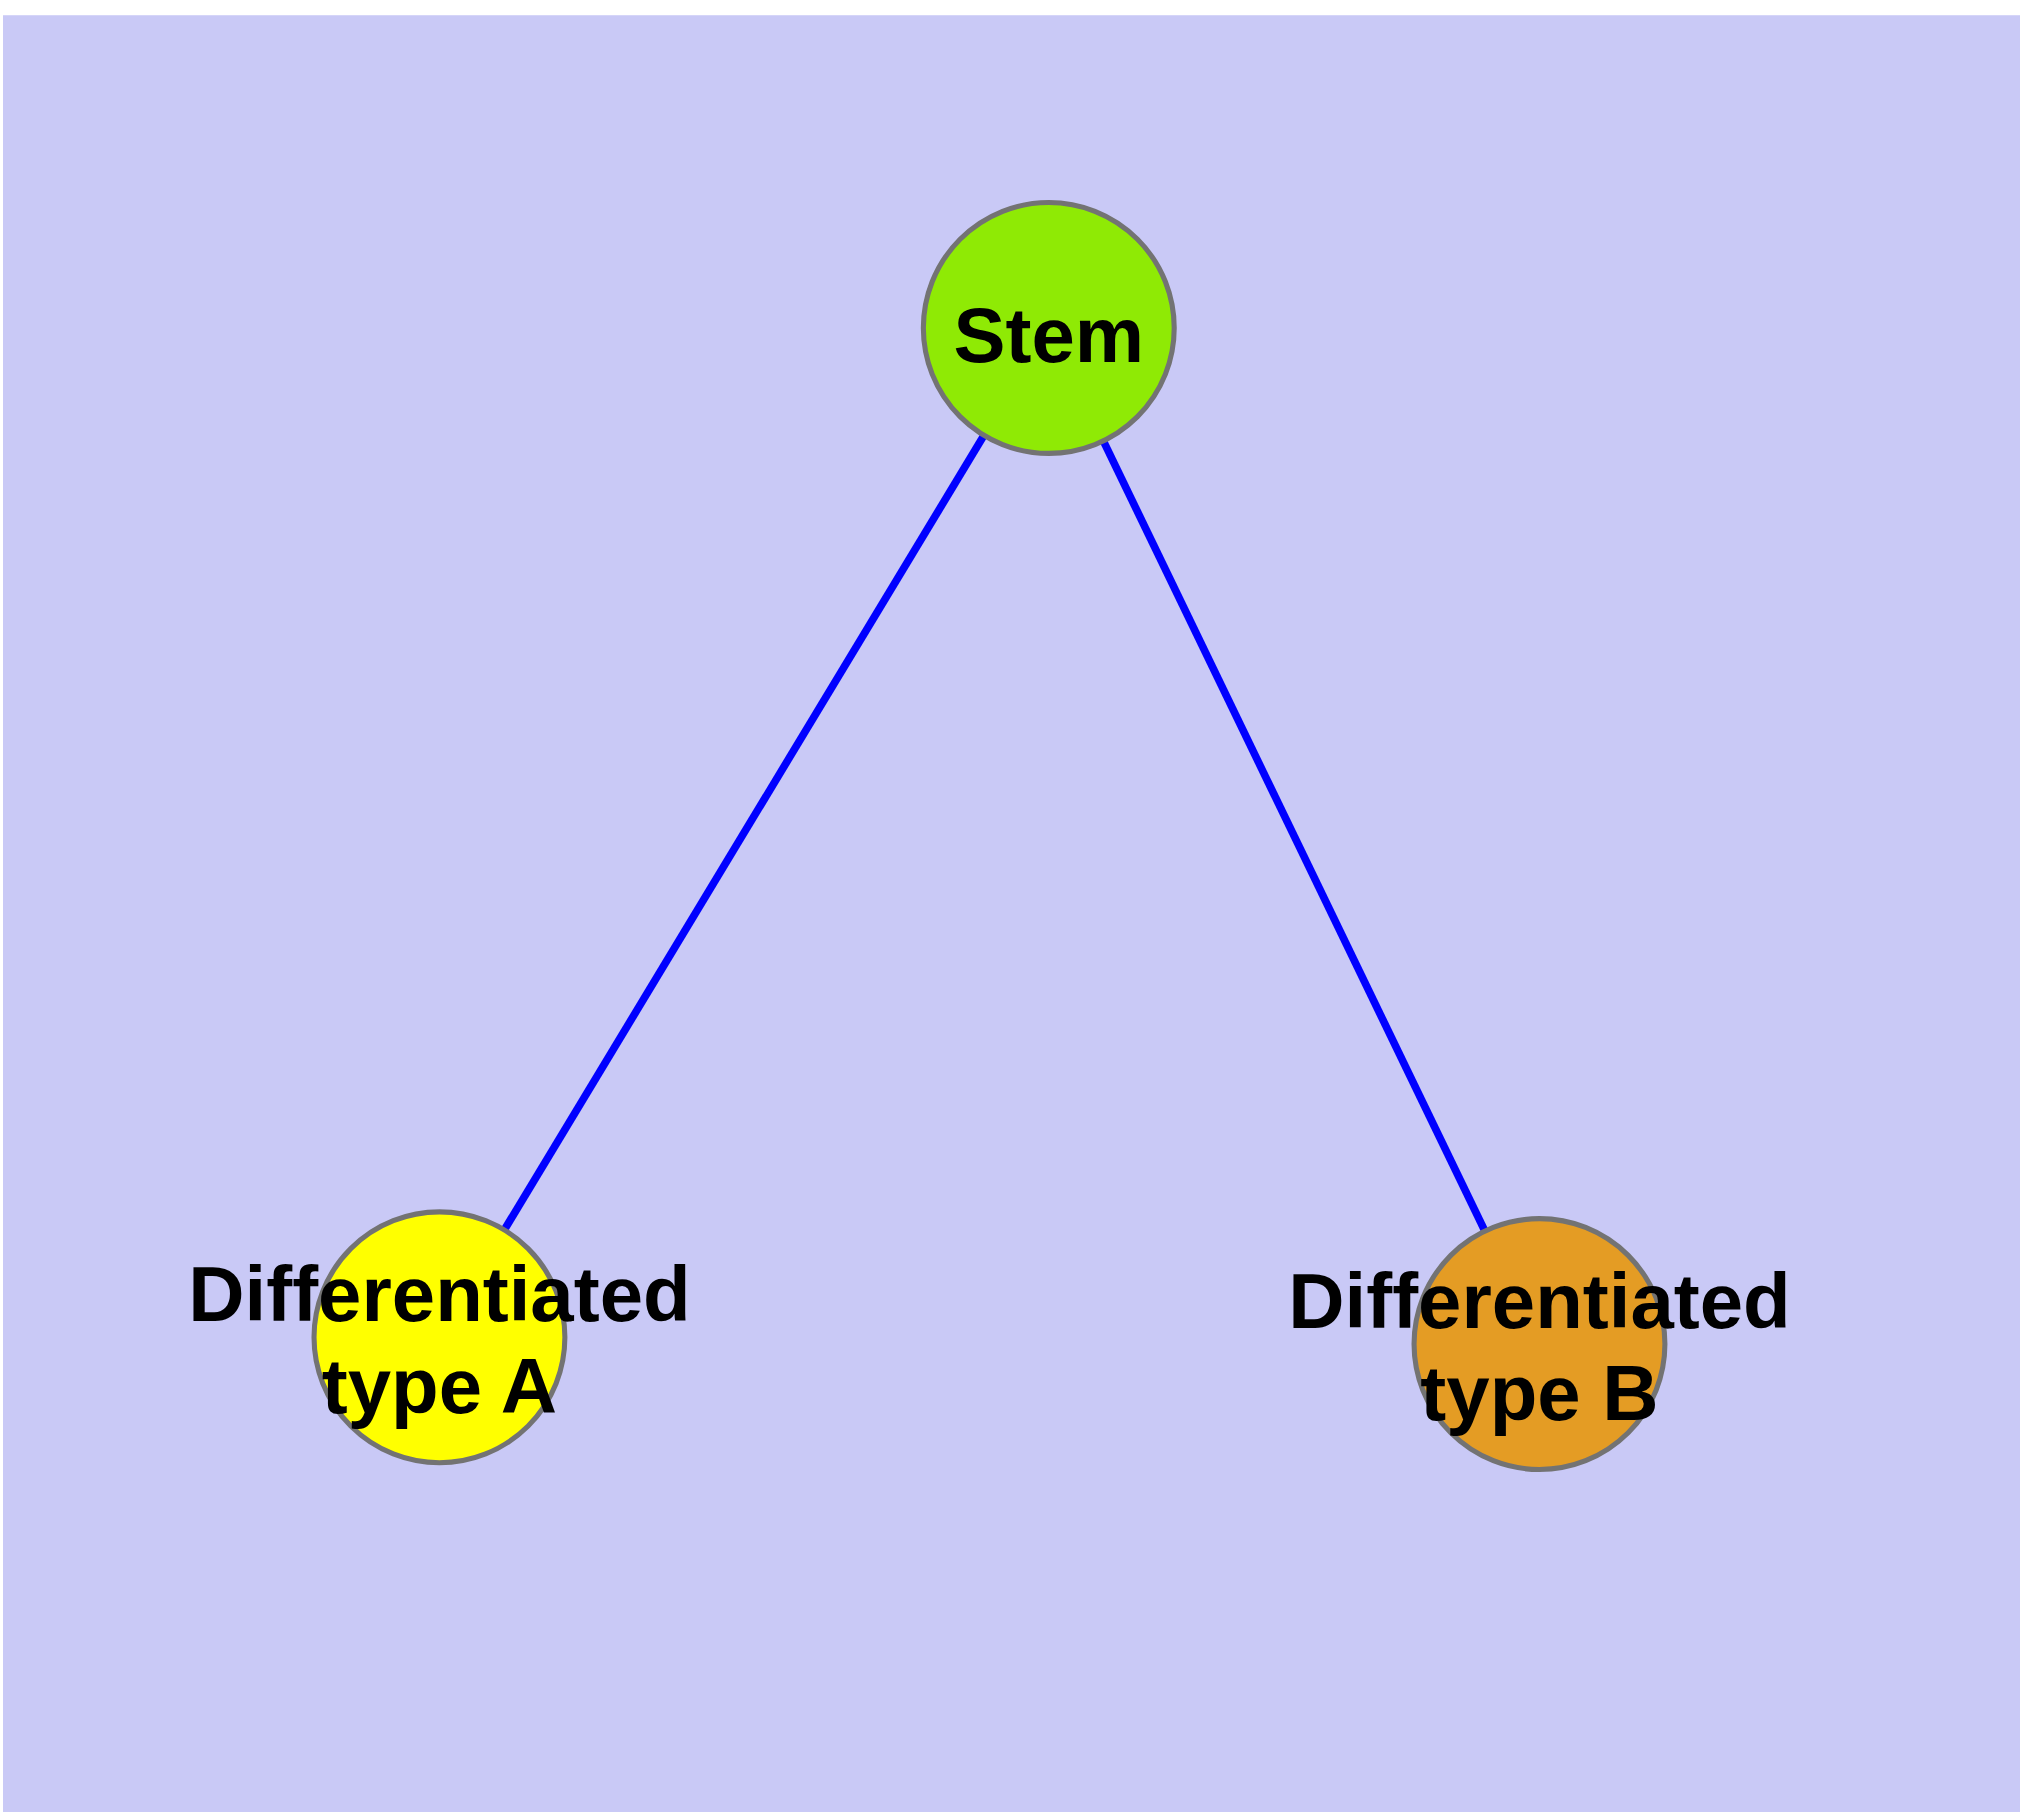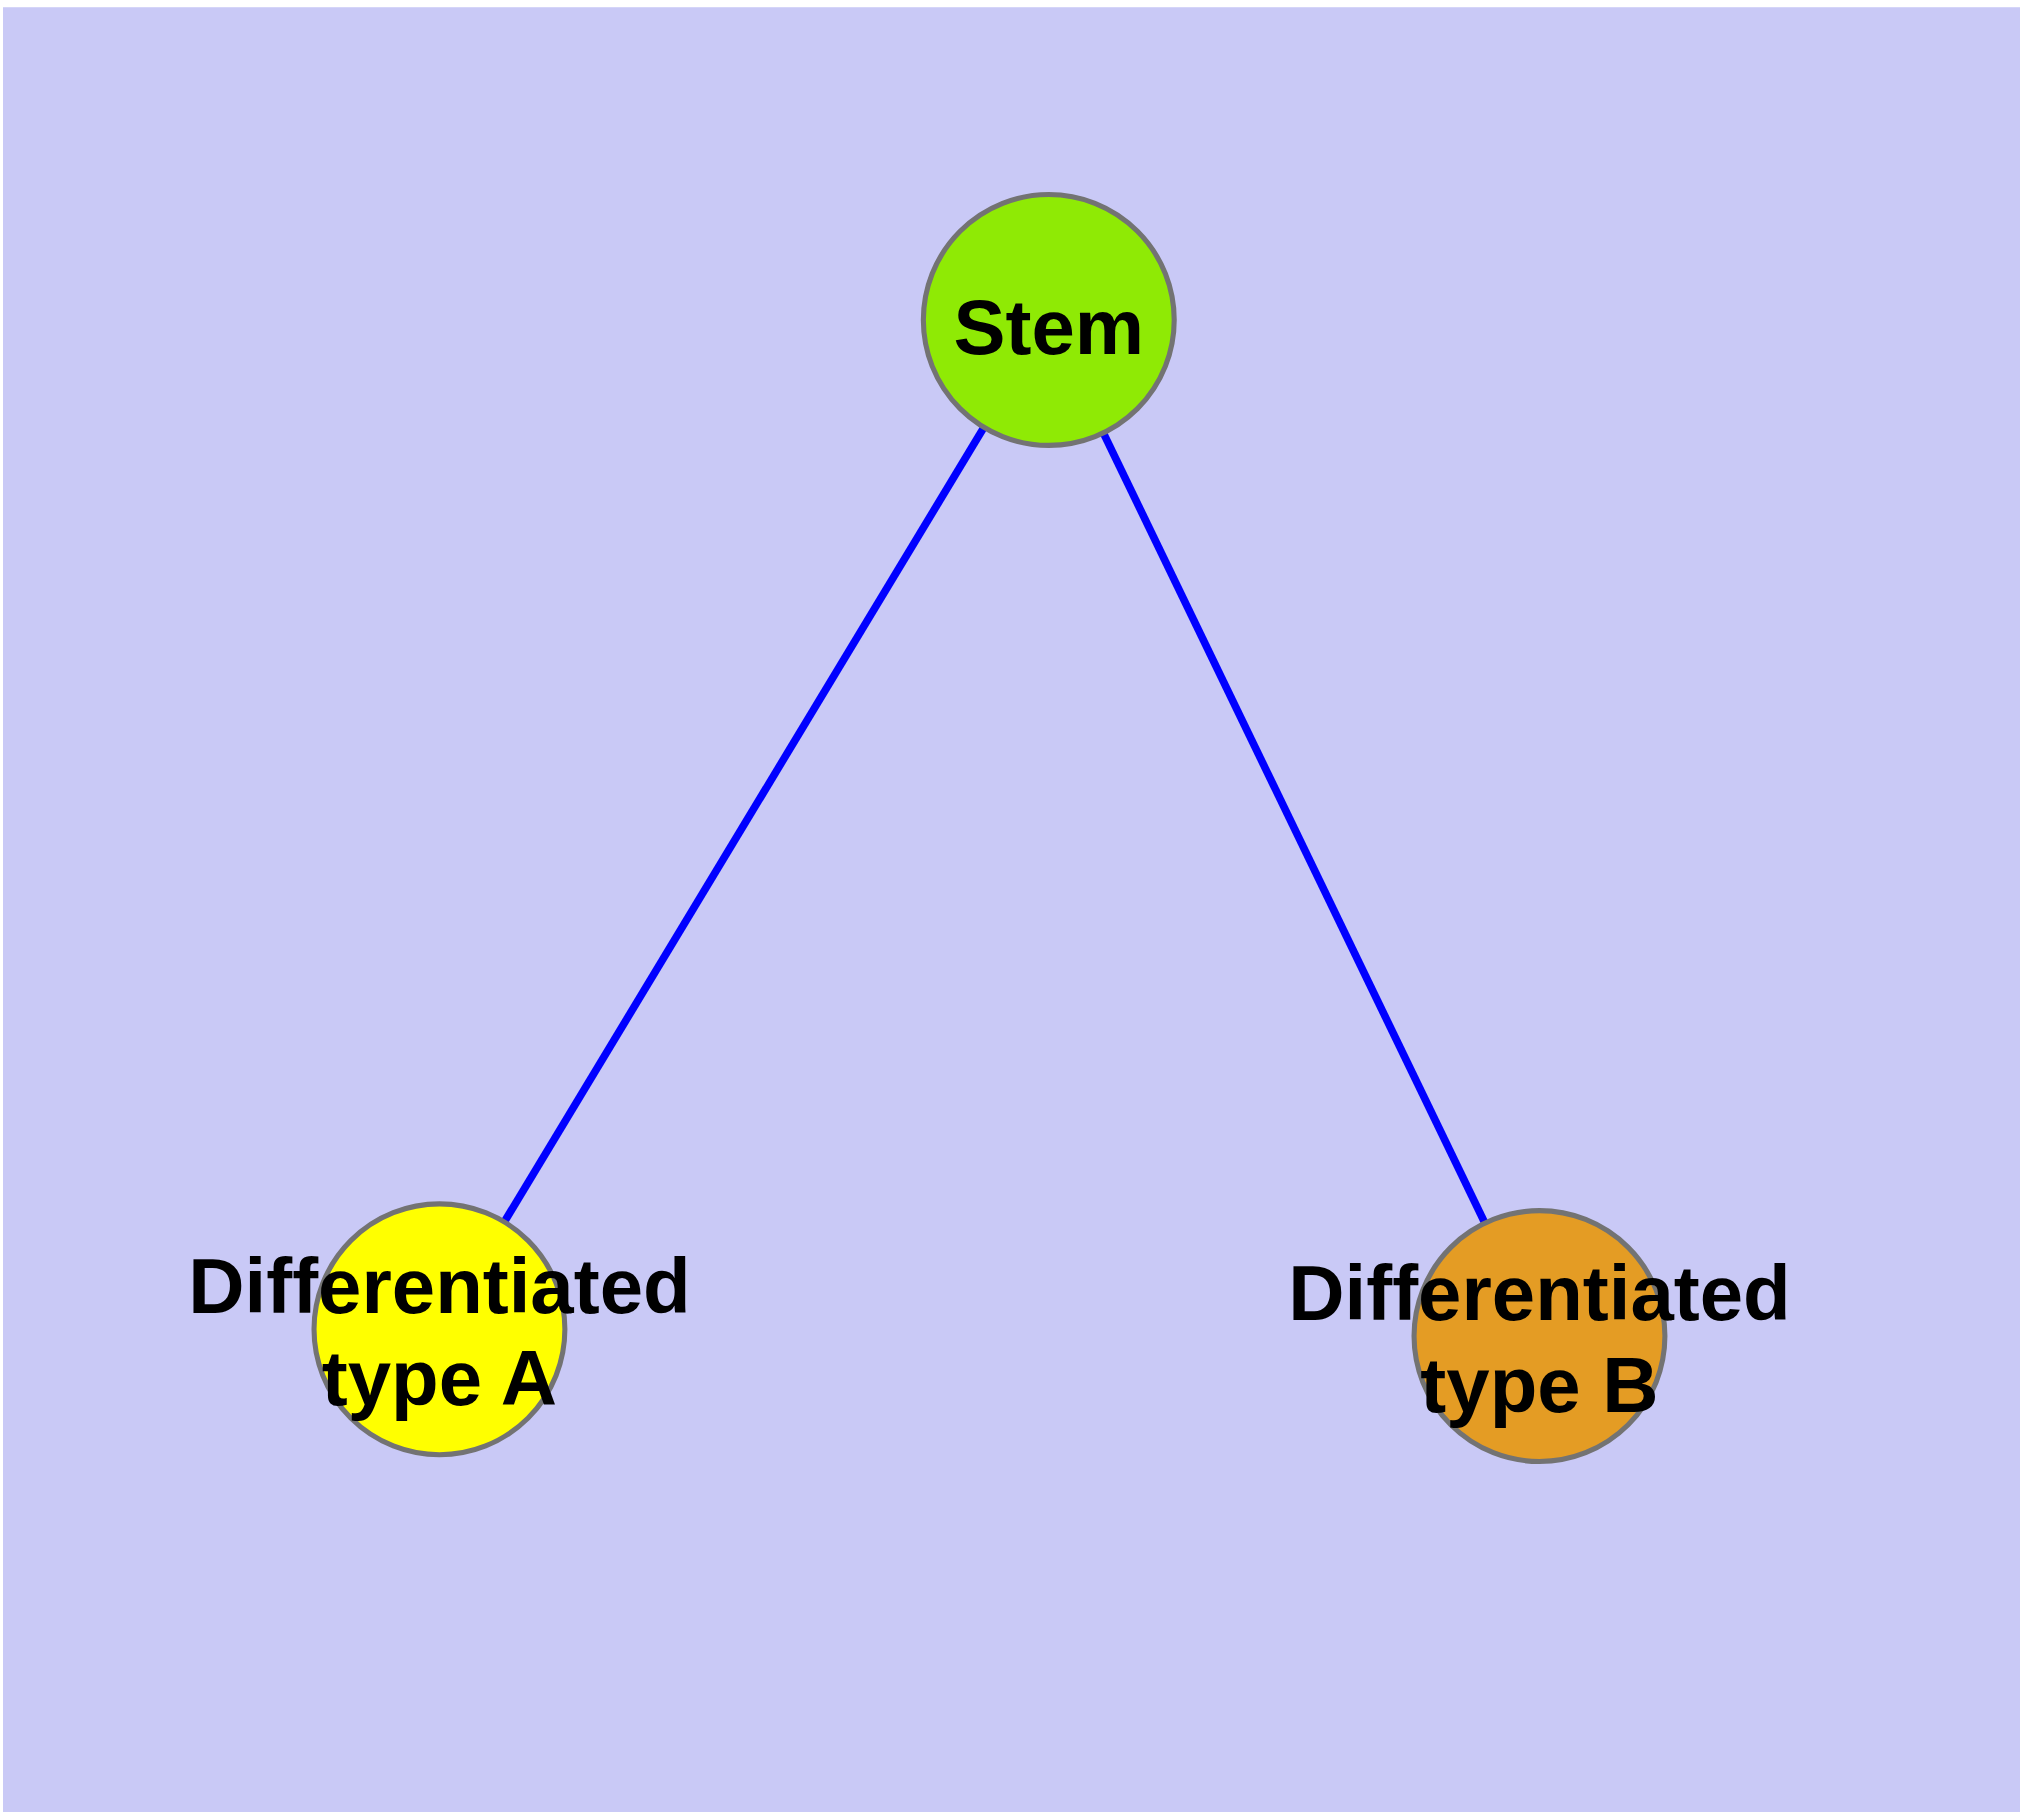"Stem" .stage { top: 4px -> 12px }
